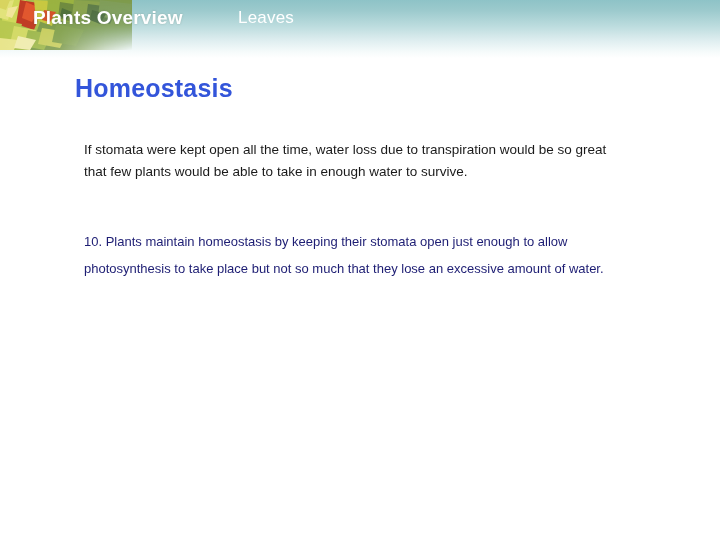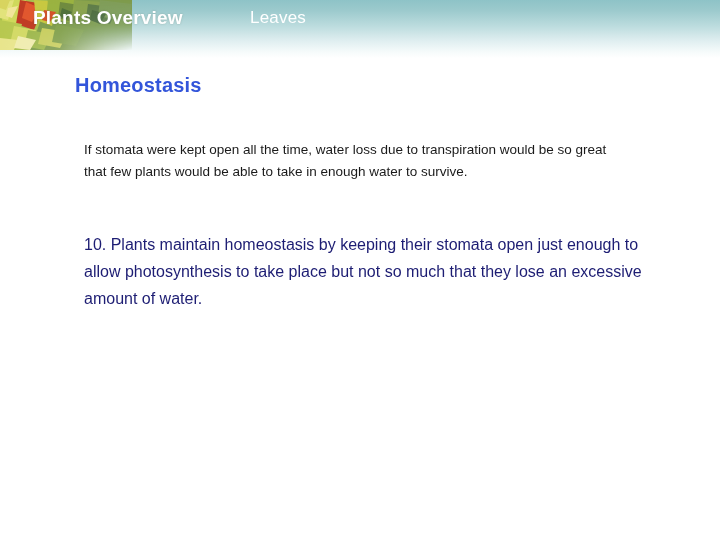"Leaves" .header-subtitle { margin-left: 12px -> none }
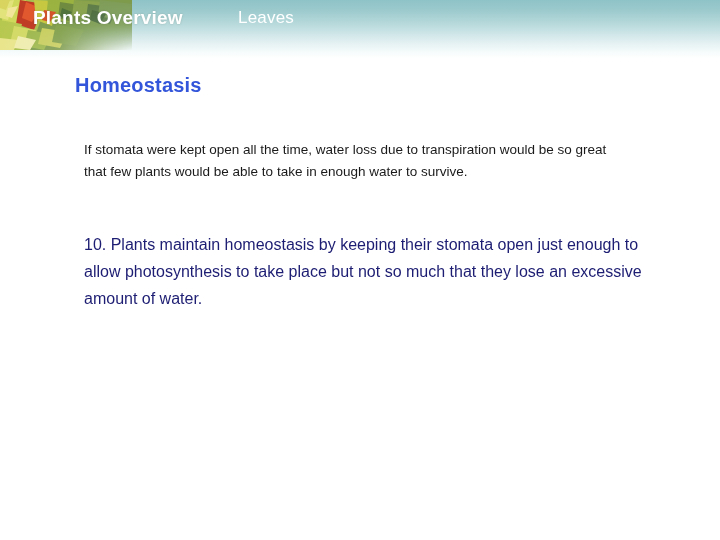"Homeostasis" .section-heading { font-size: 20px -> 25px }
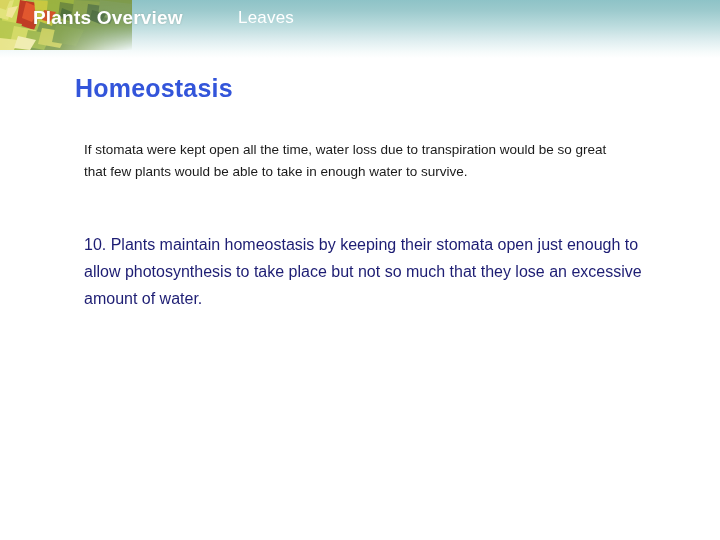"10. Plants maintain homeostasis by" .para-large { font-size: 16px -> 13px }
